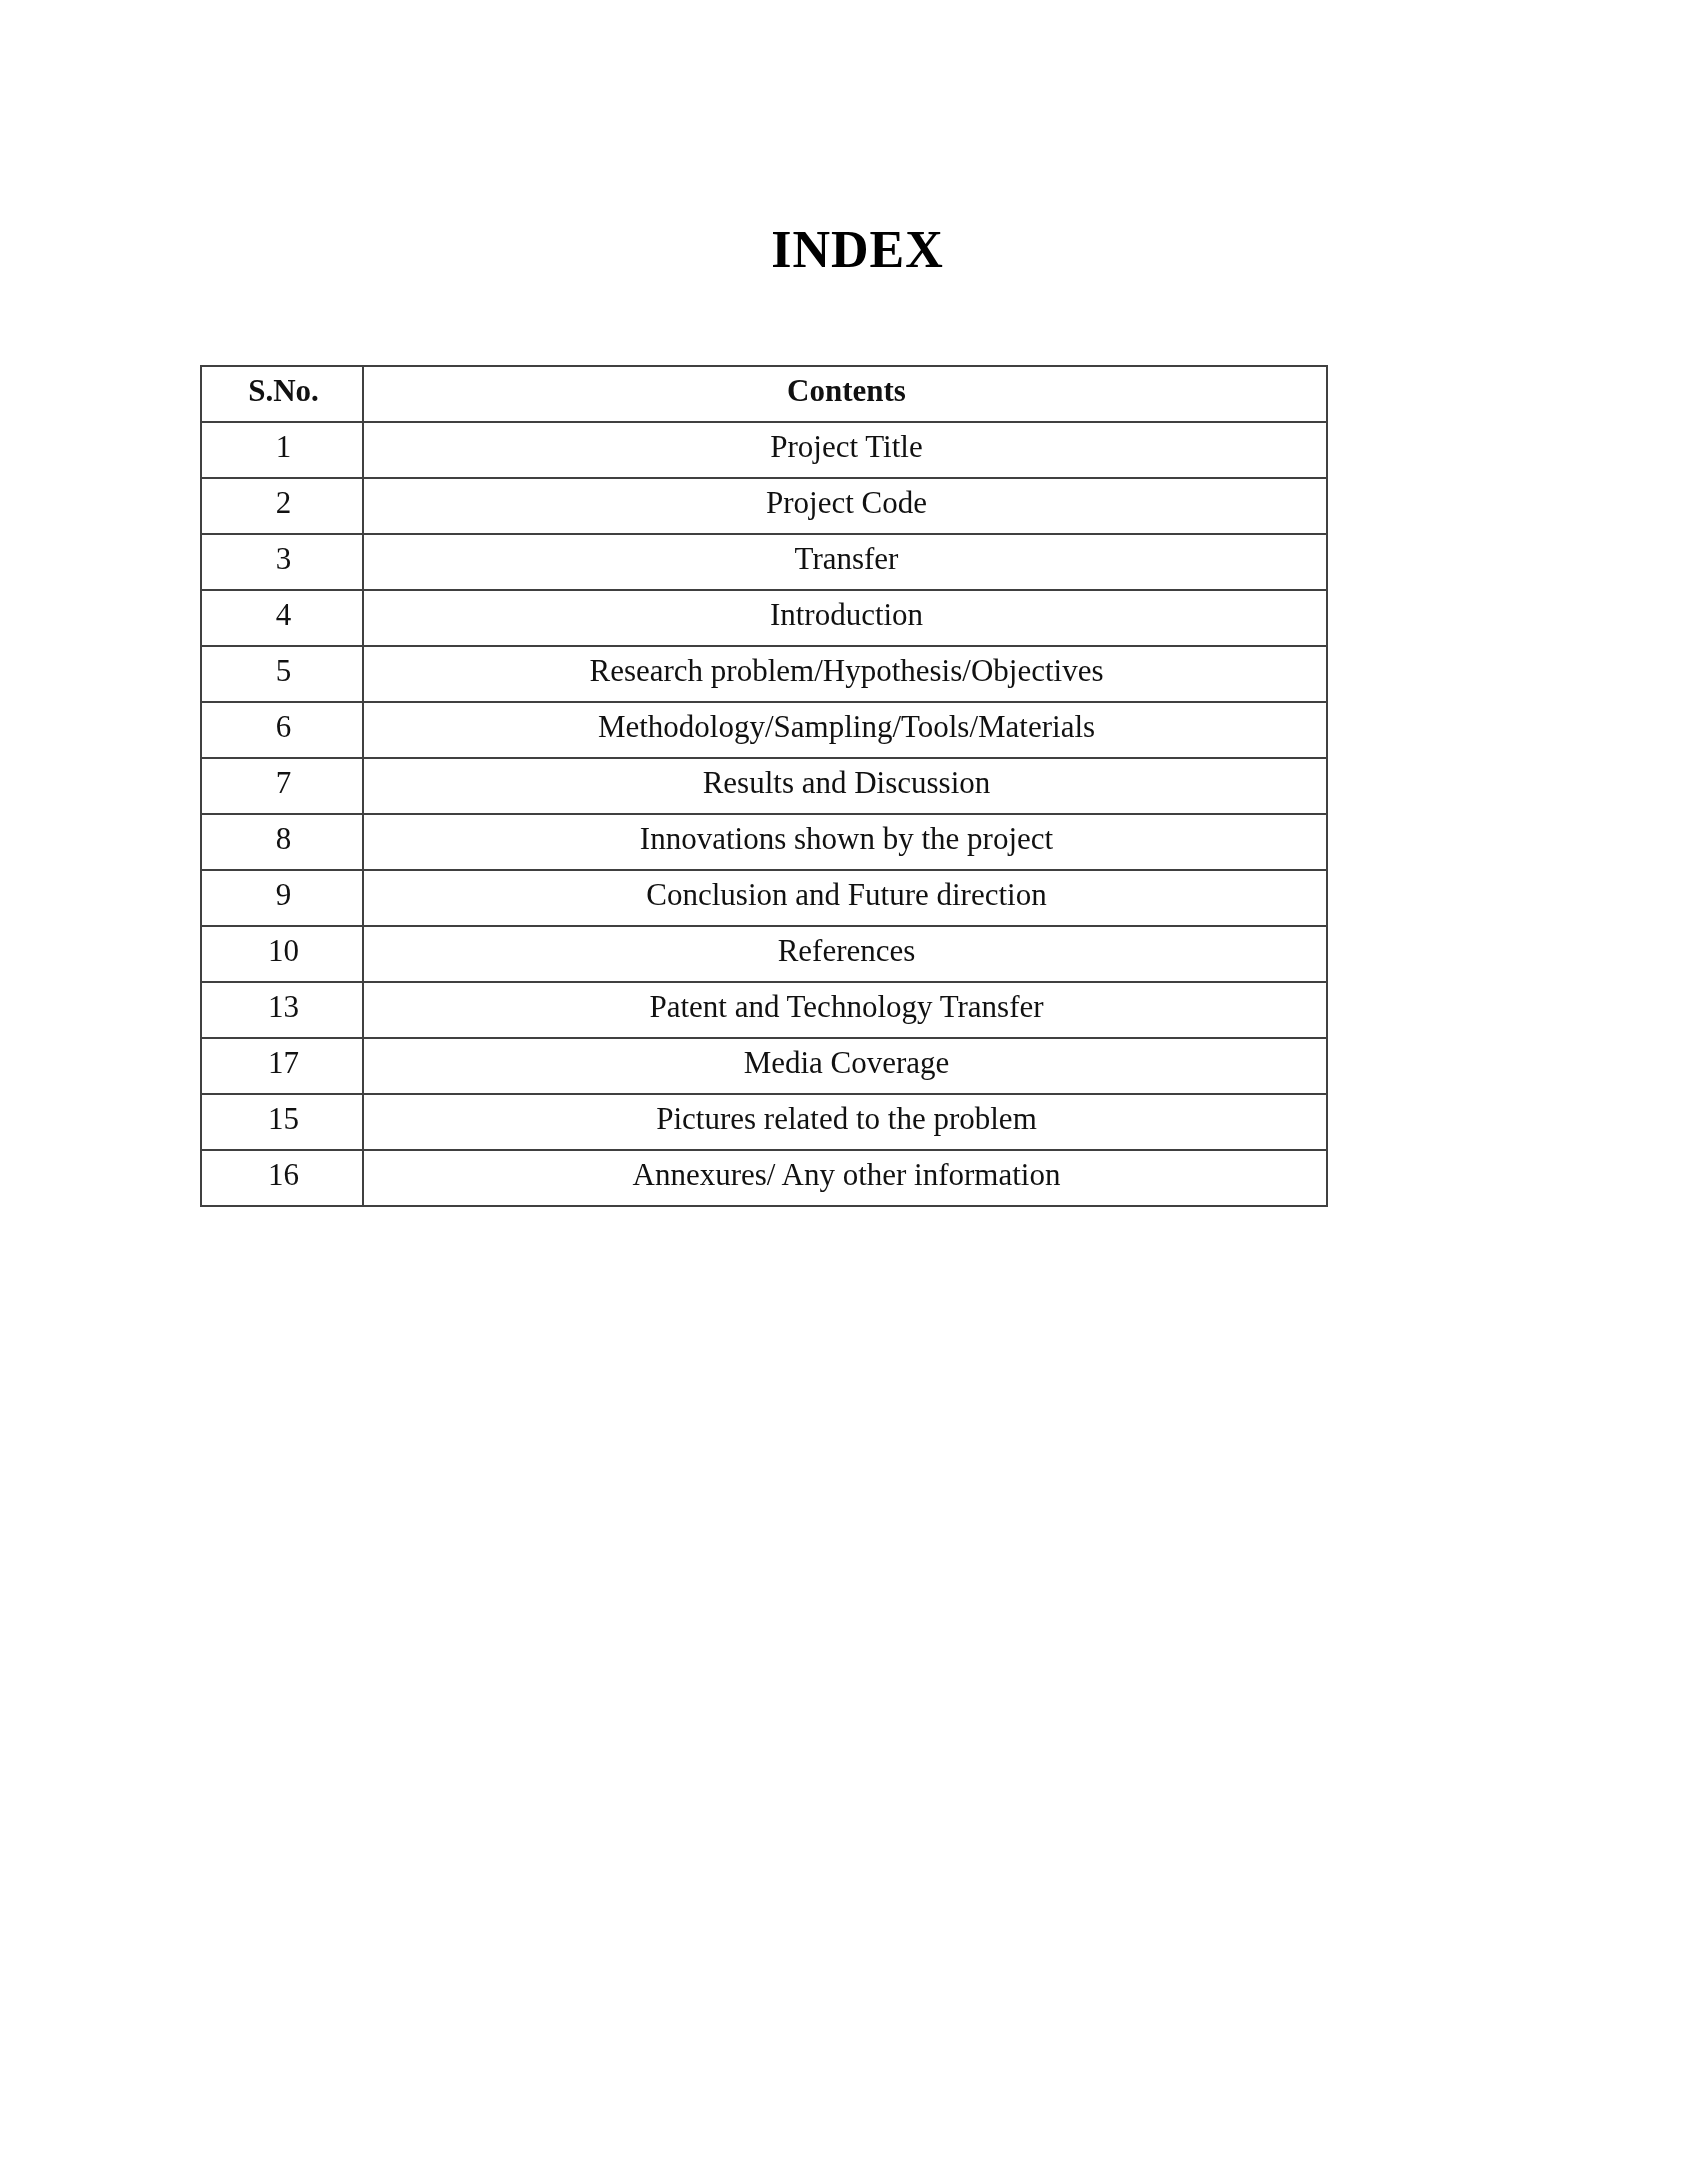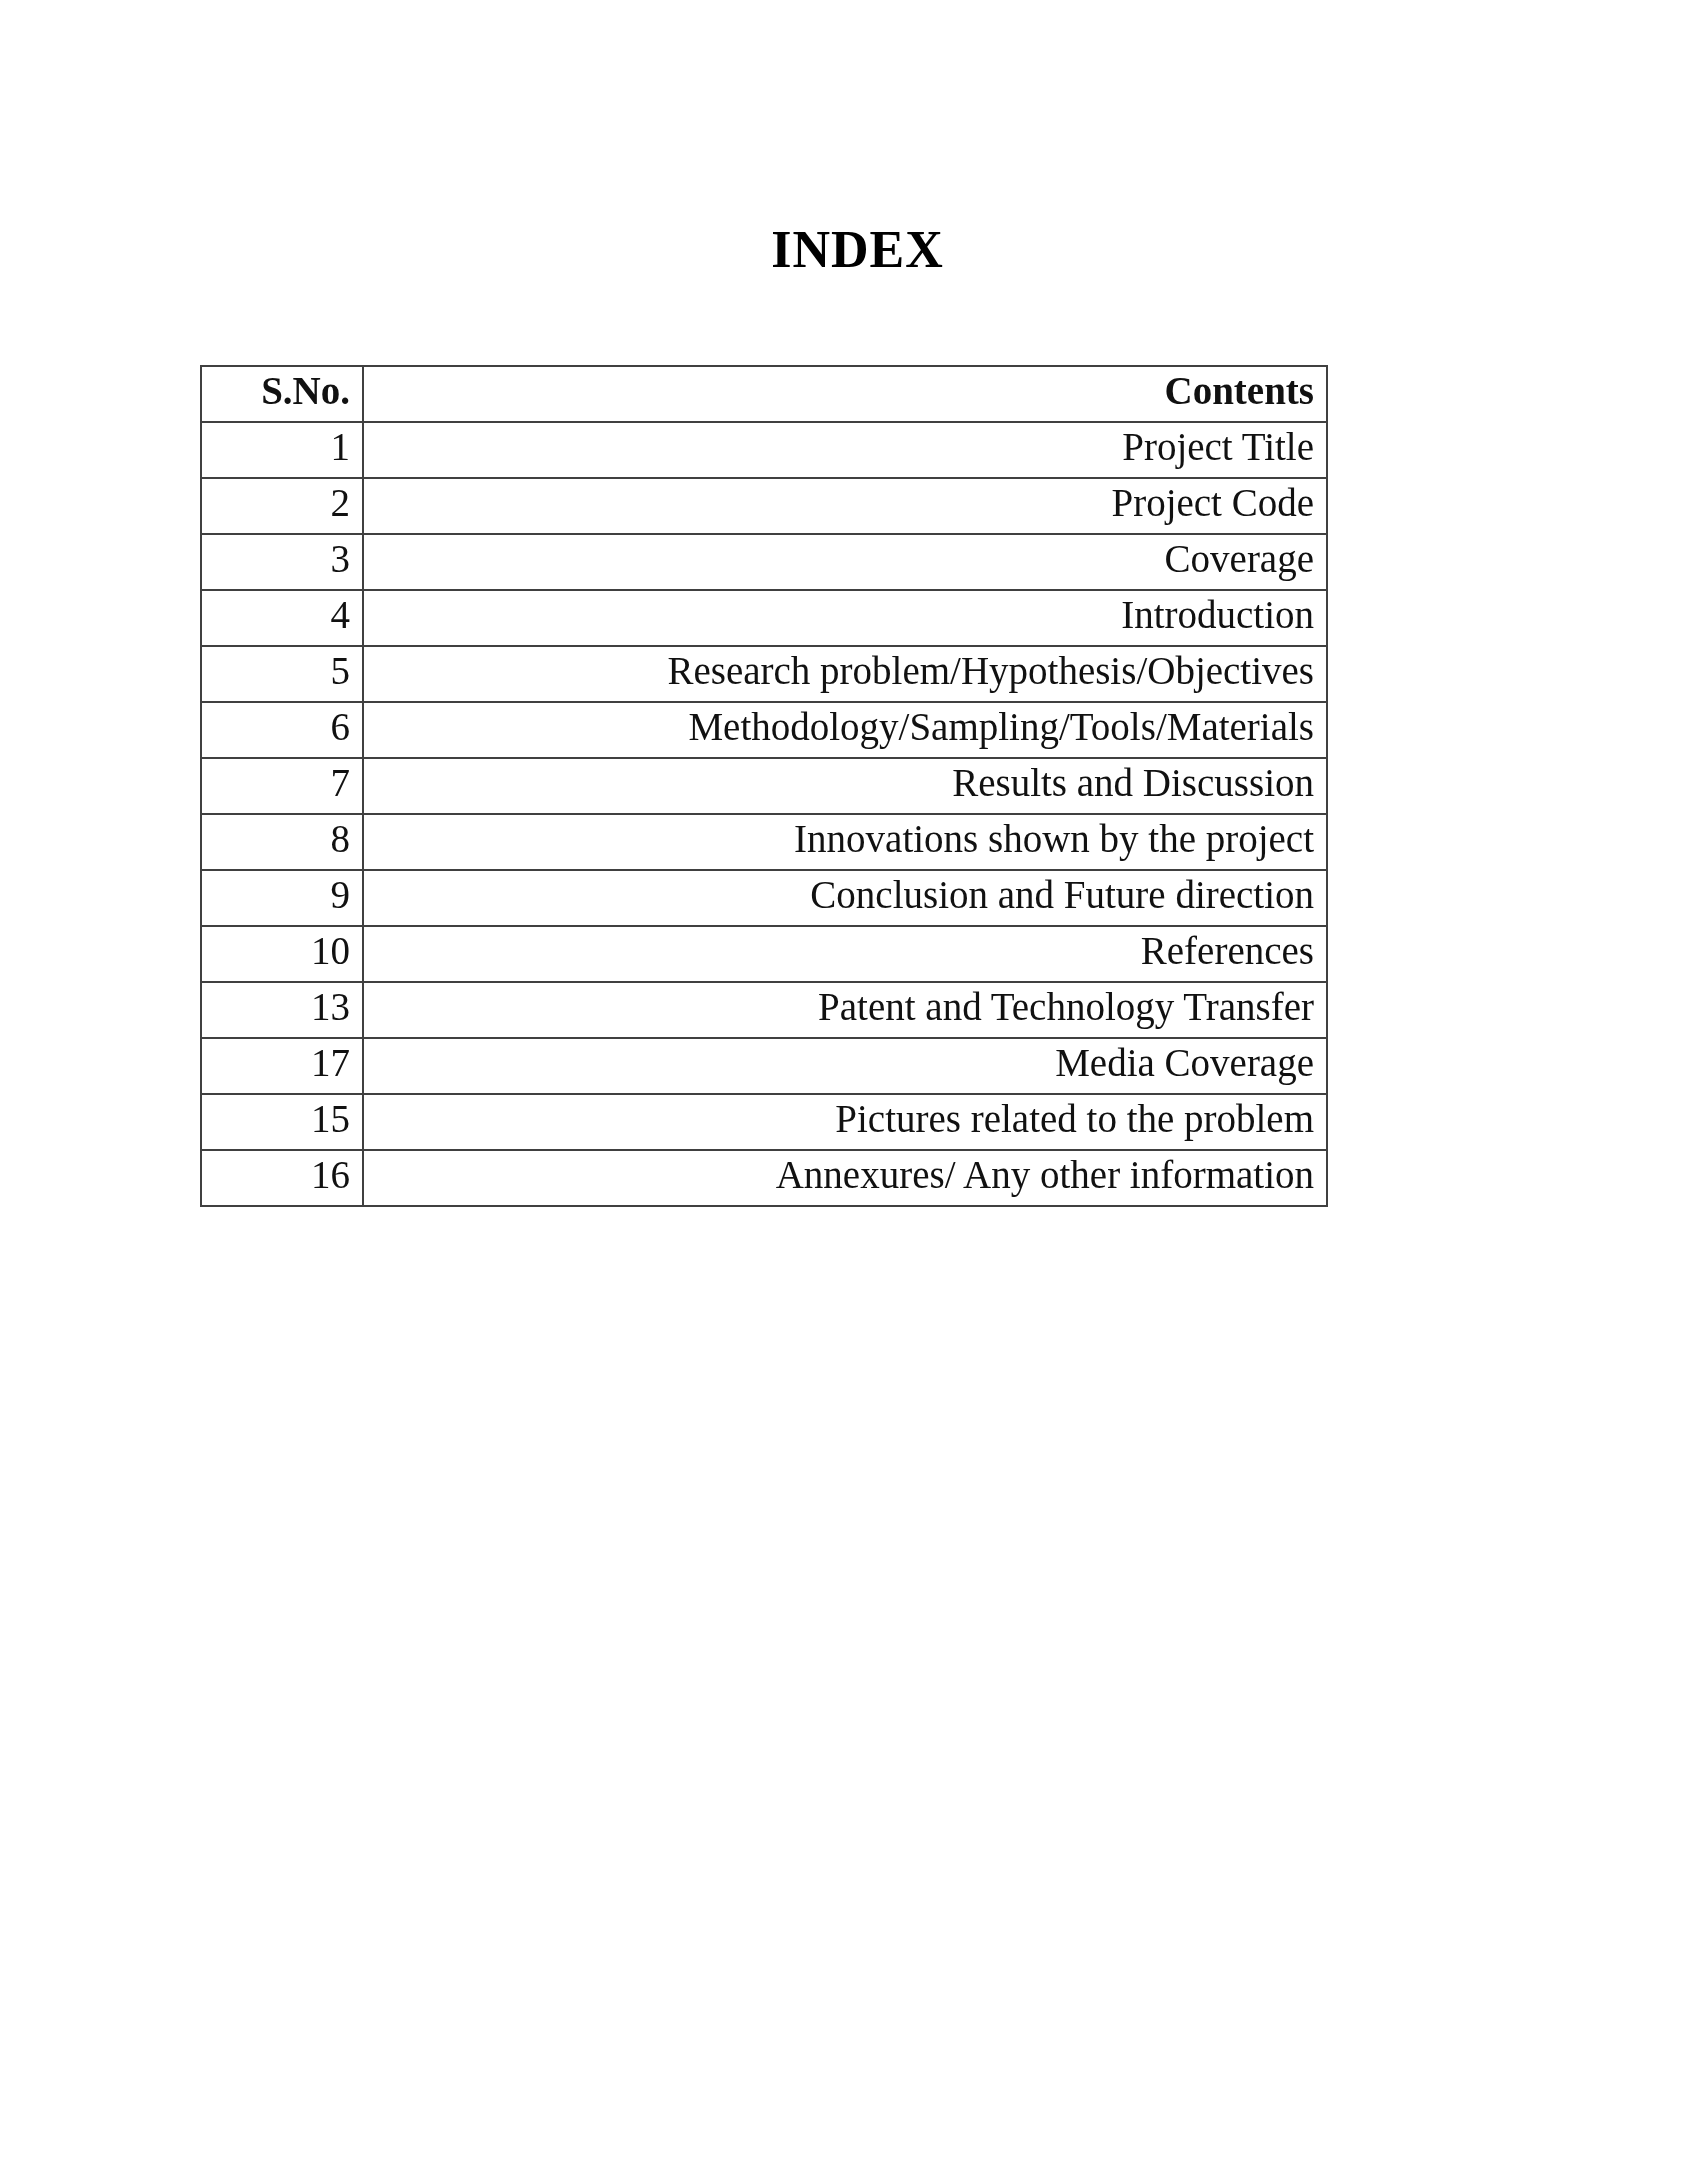"S.No." table.index-table th, table.index-table td { font-size: 39px -> 31px; text-align: right -> center }
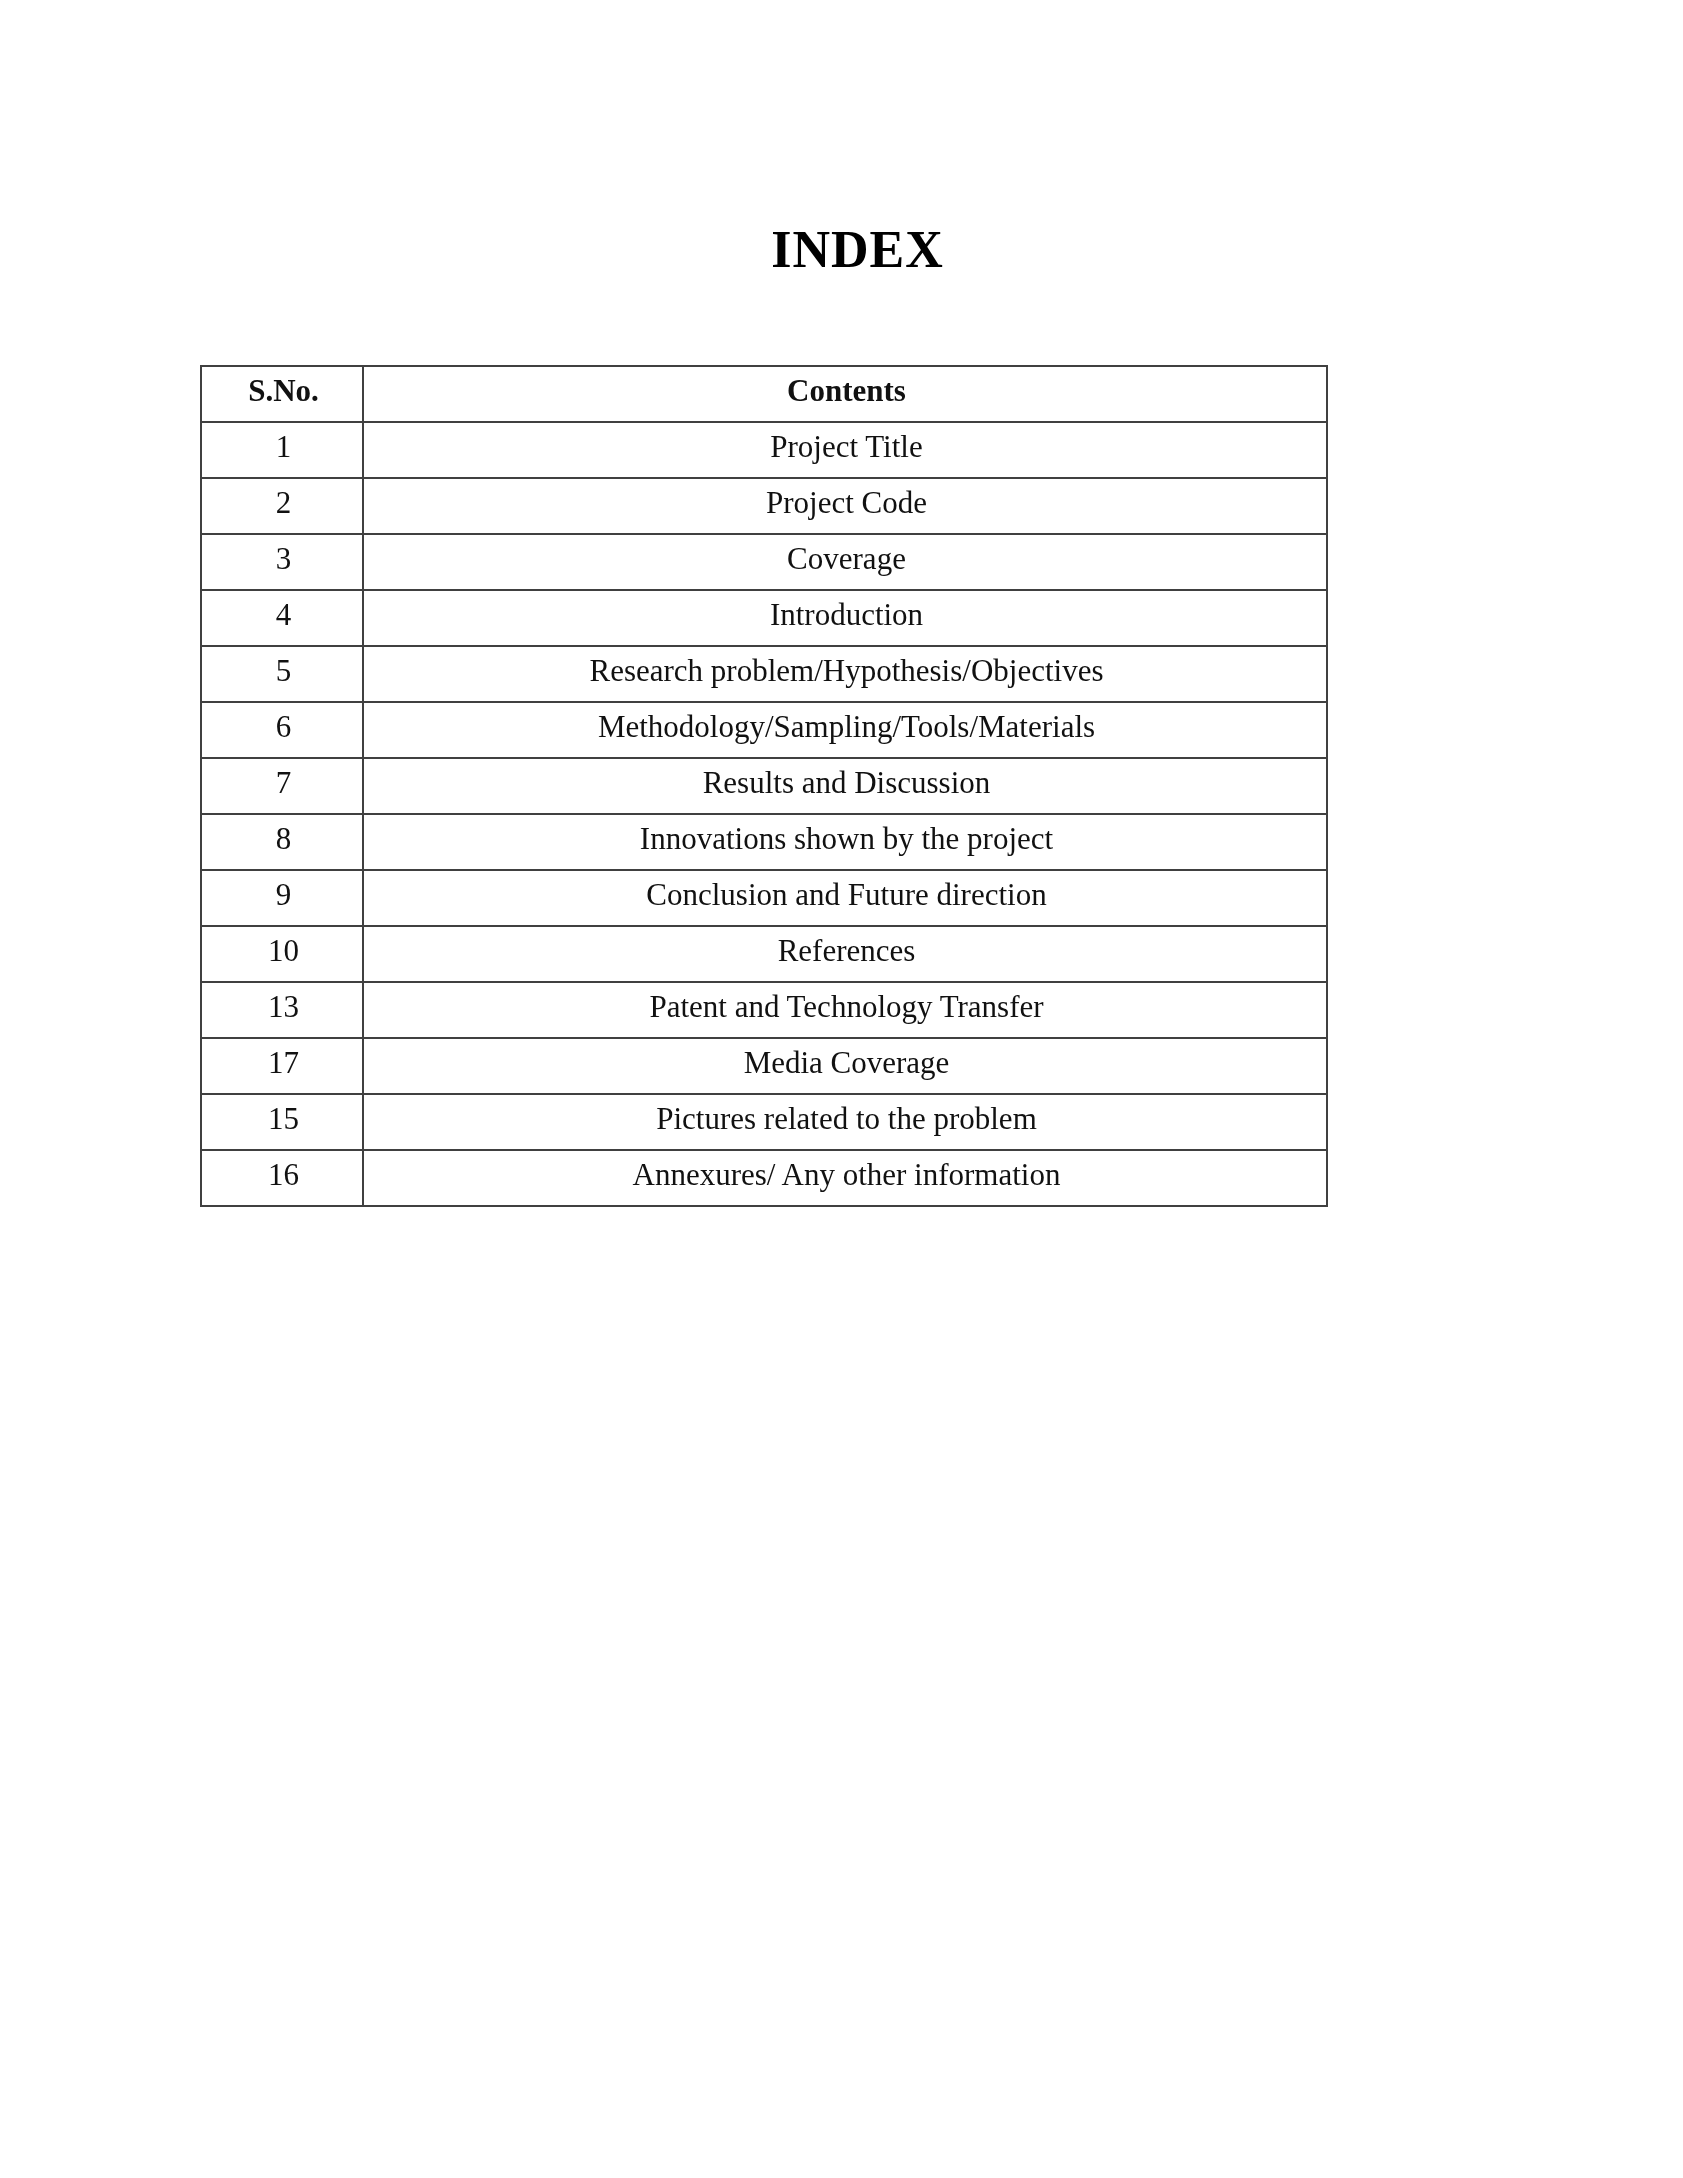"Coverage" td { text: Coverage -> Transfer }
